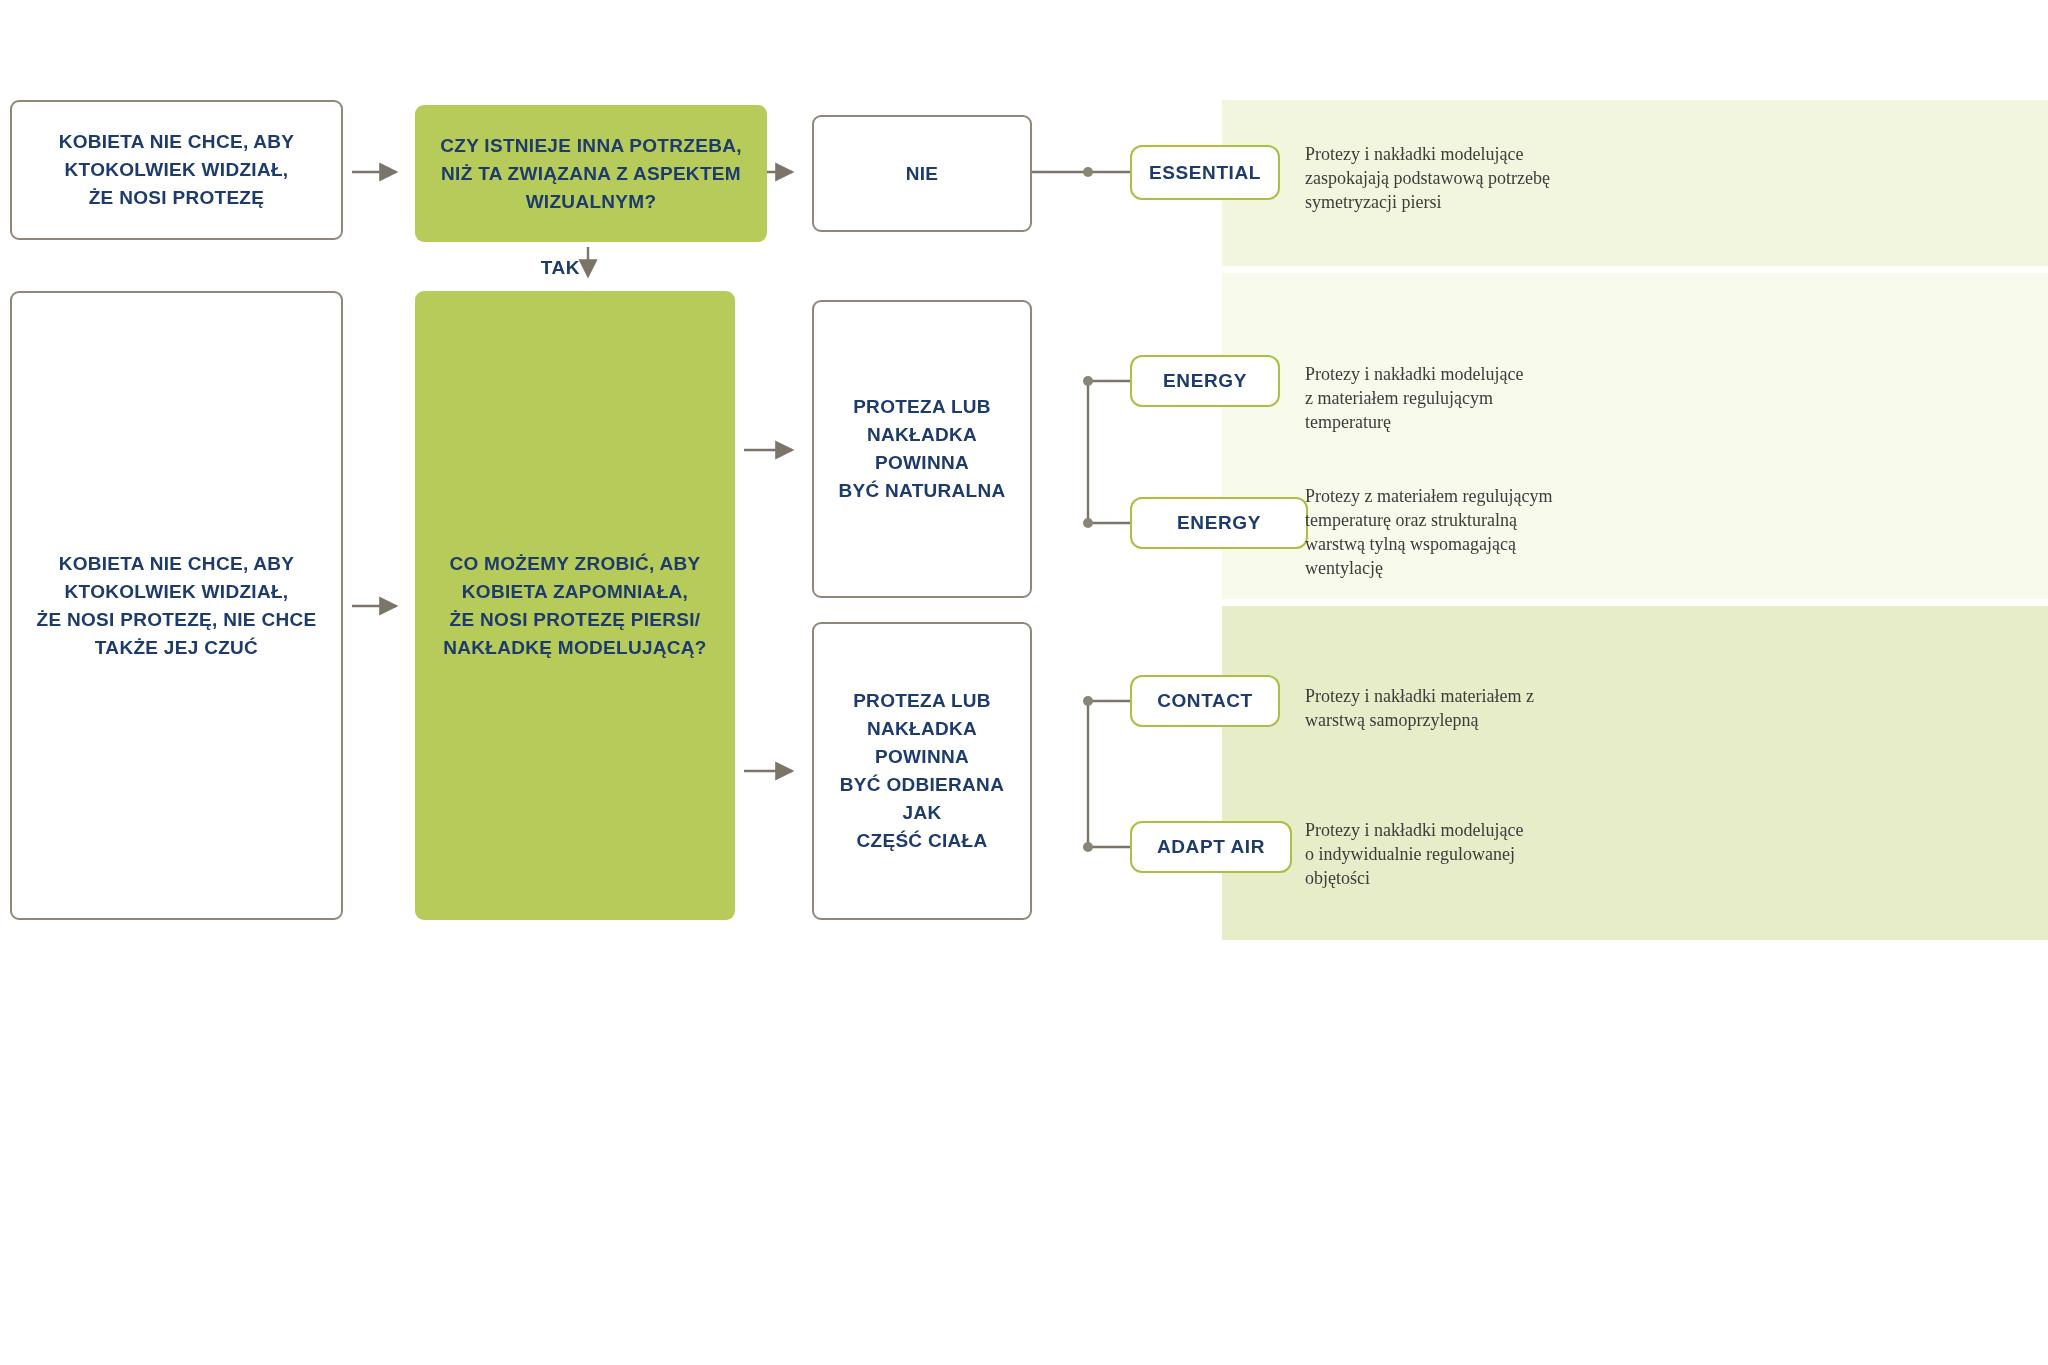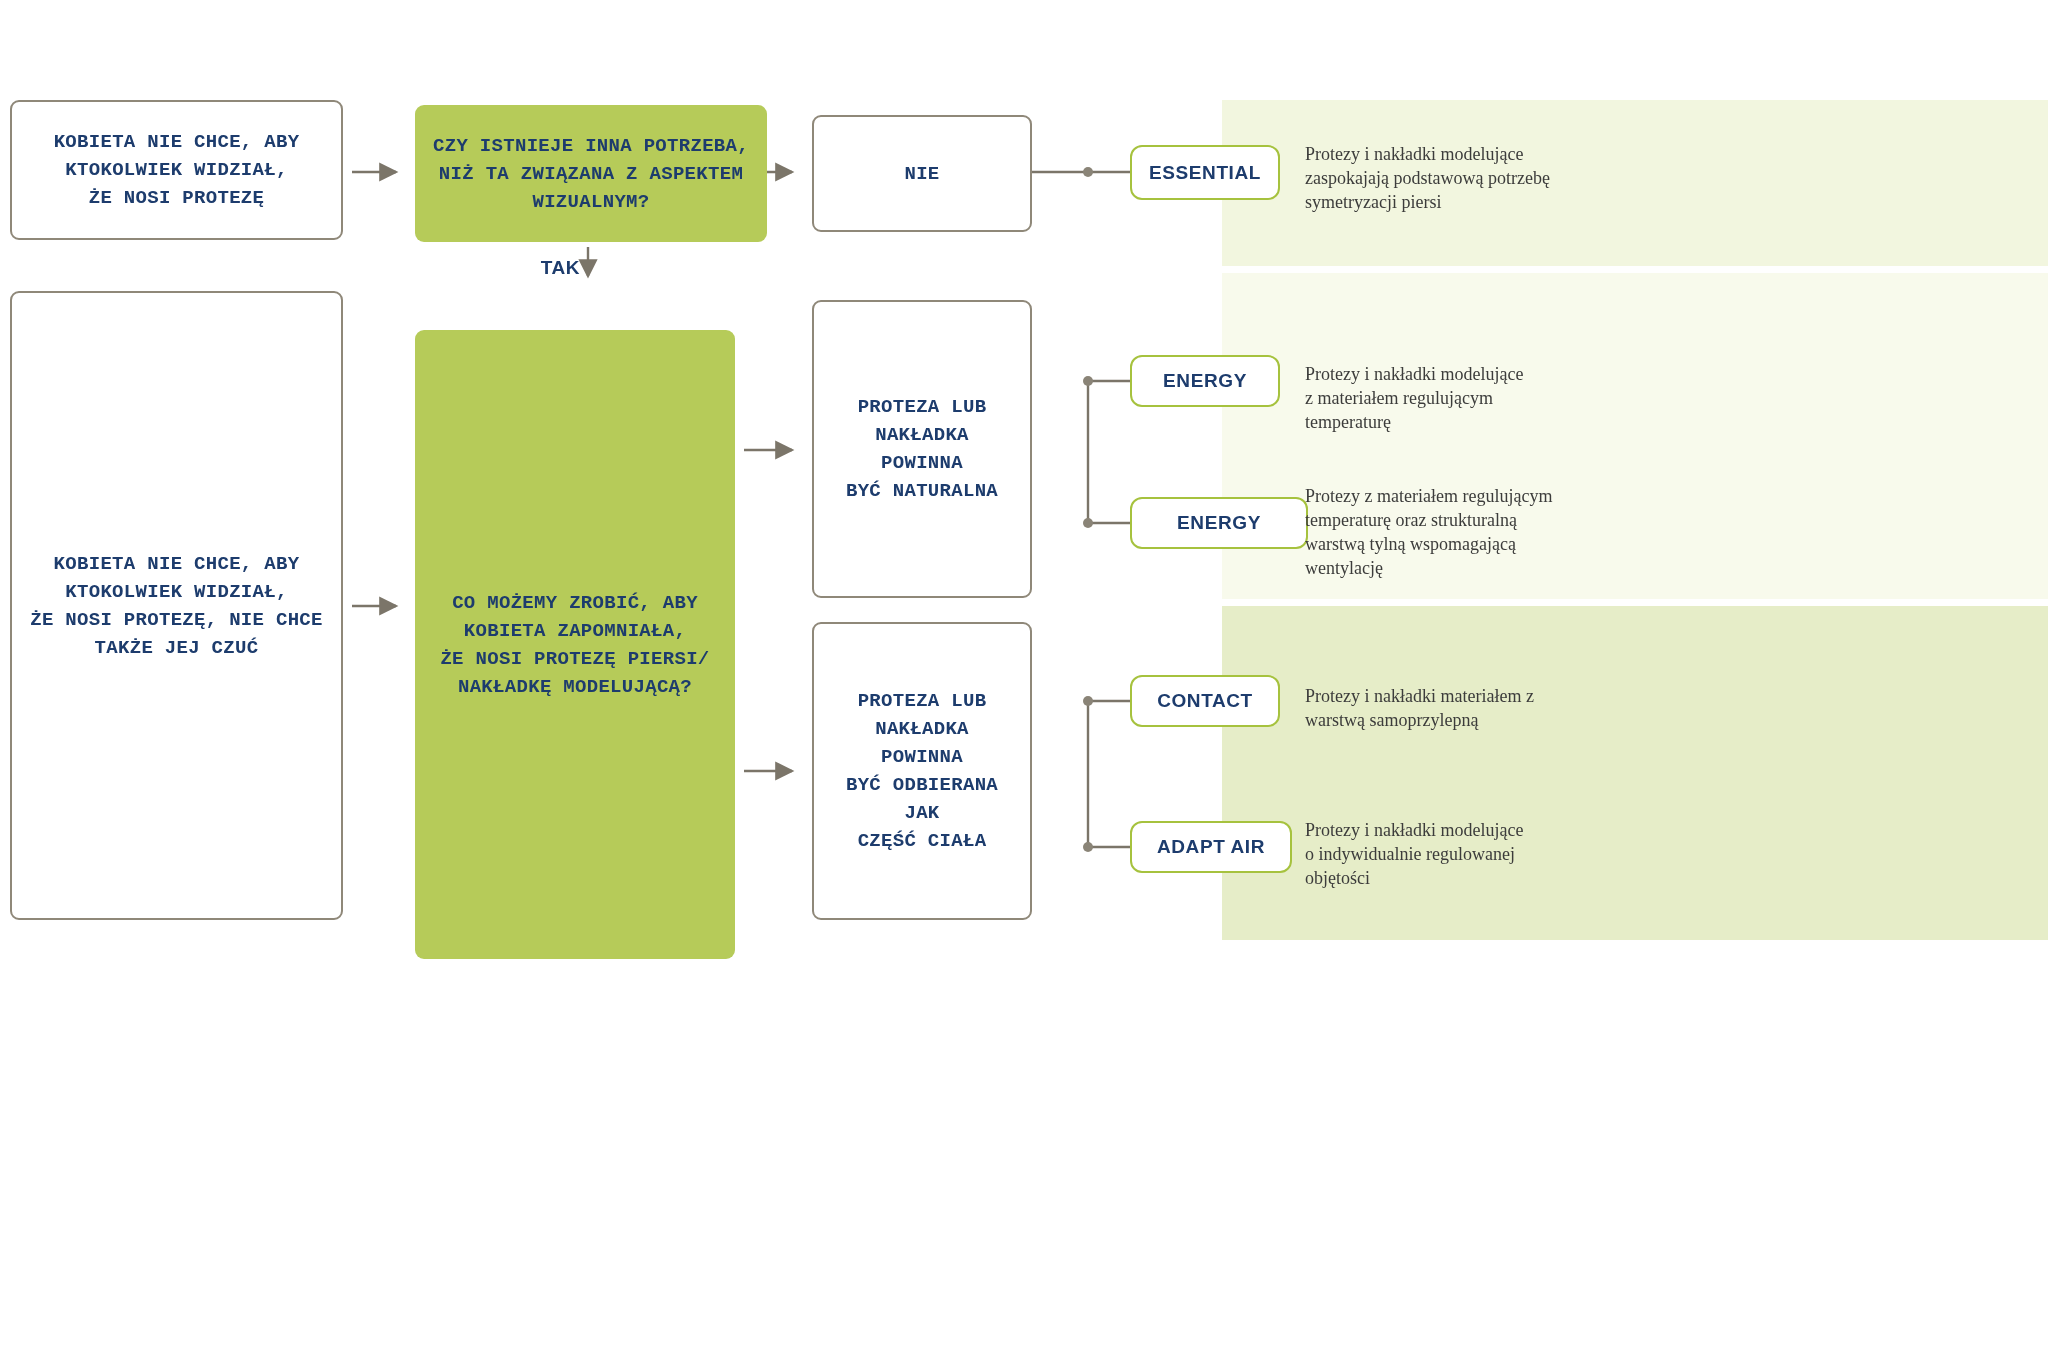"KOBIETA NIE CHCE, ABY" .flow-box { font-family: Liberation Mono, monospace -> none }
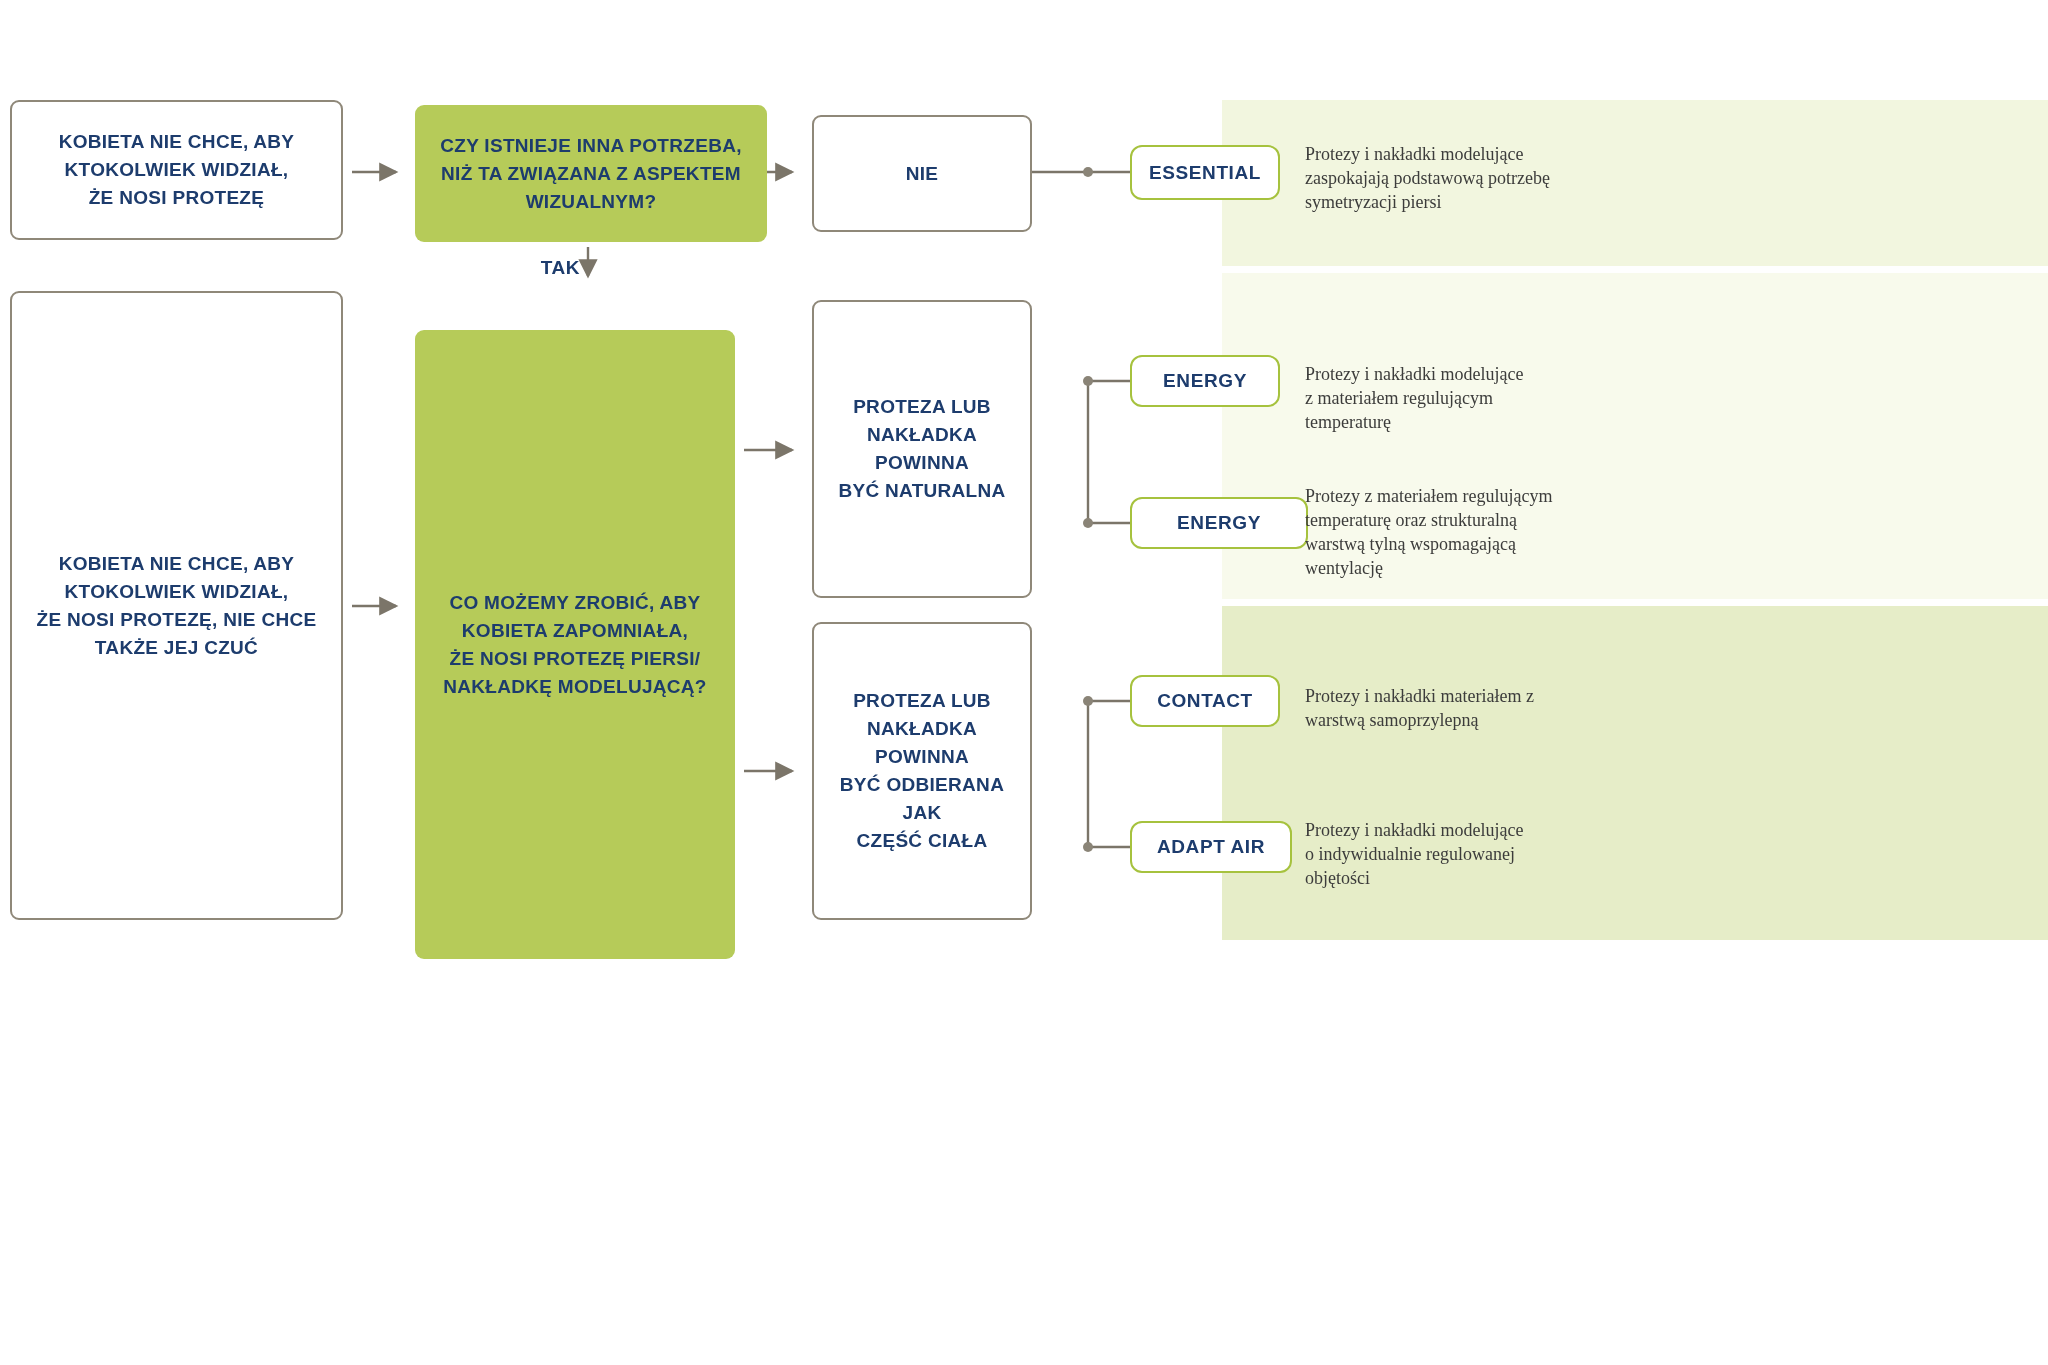"CO MOŻEMY ZROBIĆ, ABY" div.flow-box { margin-top: 39px -> none }
